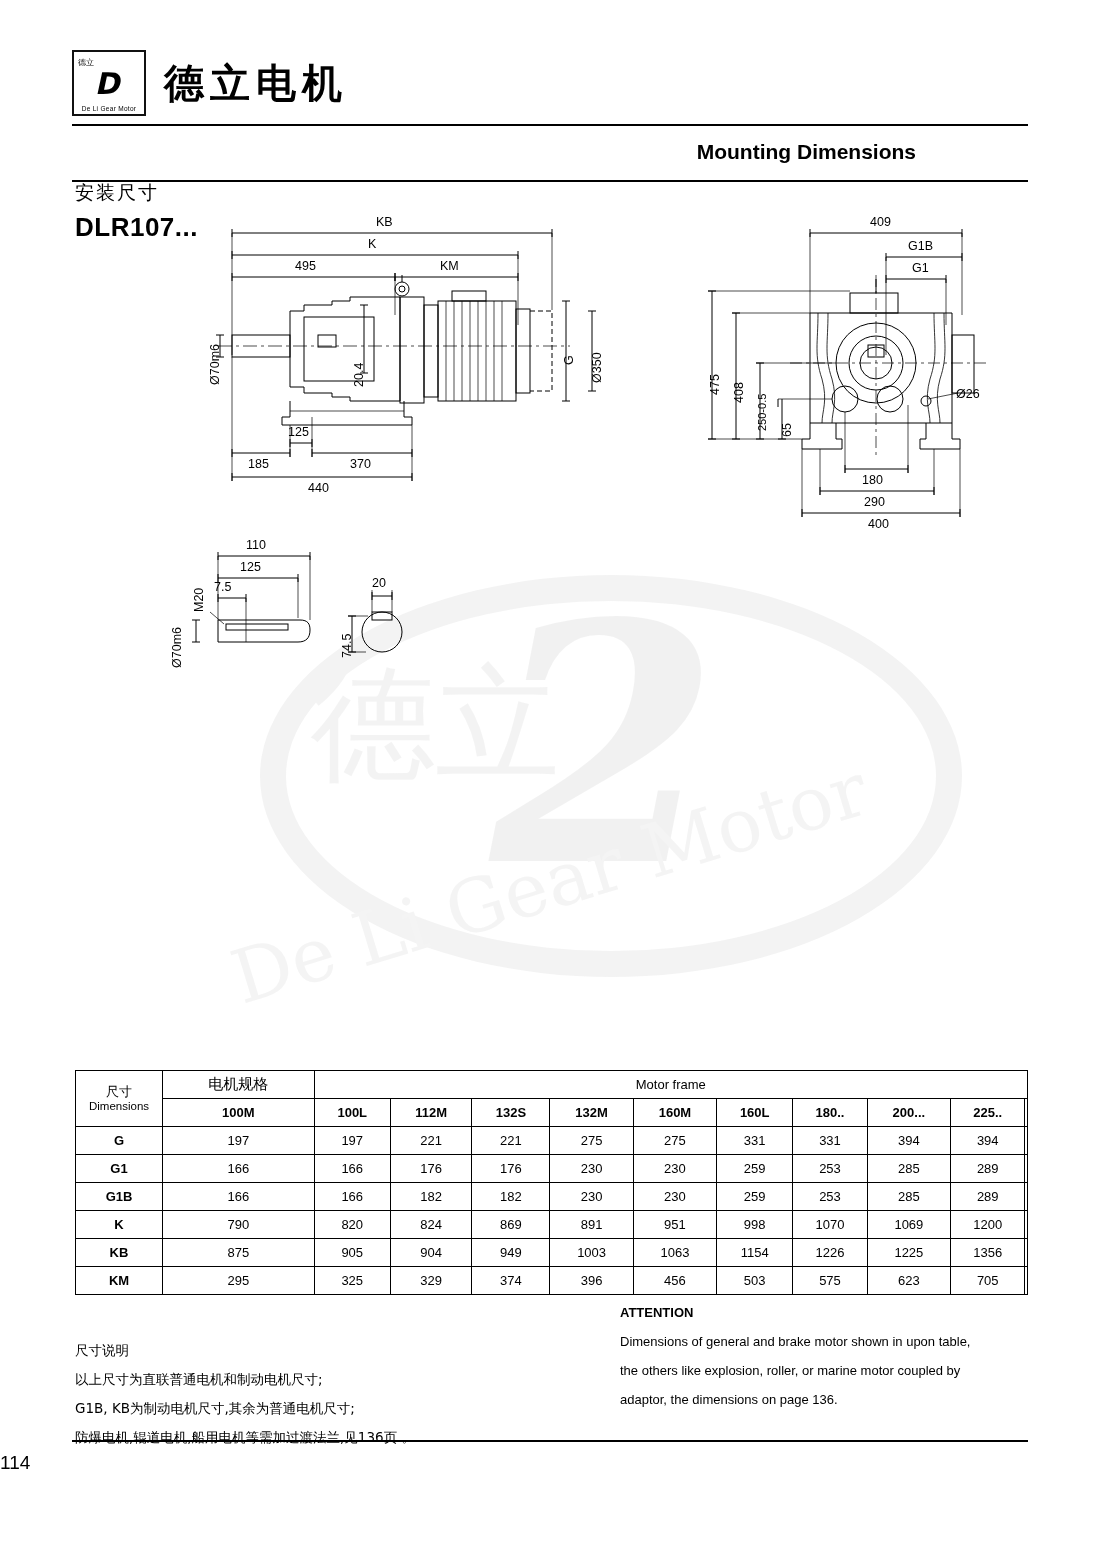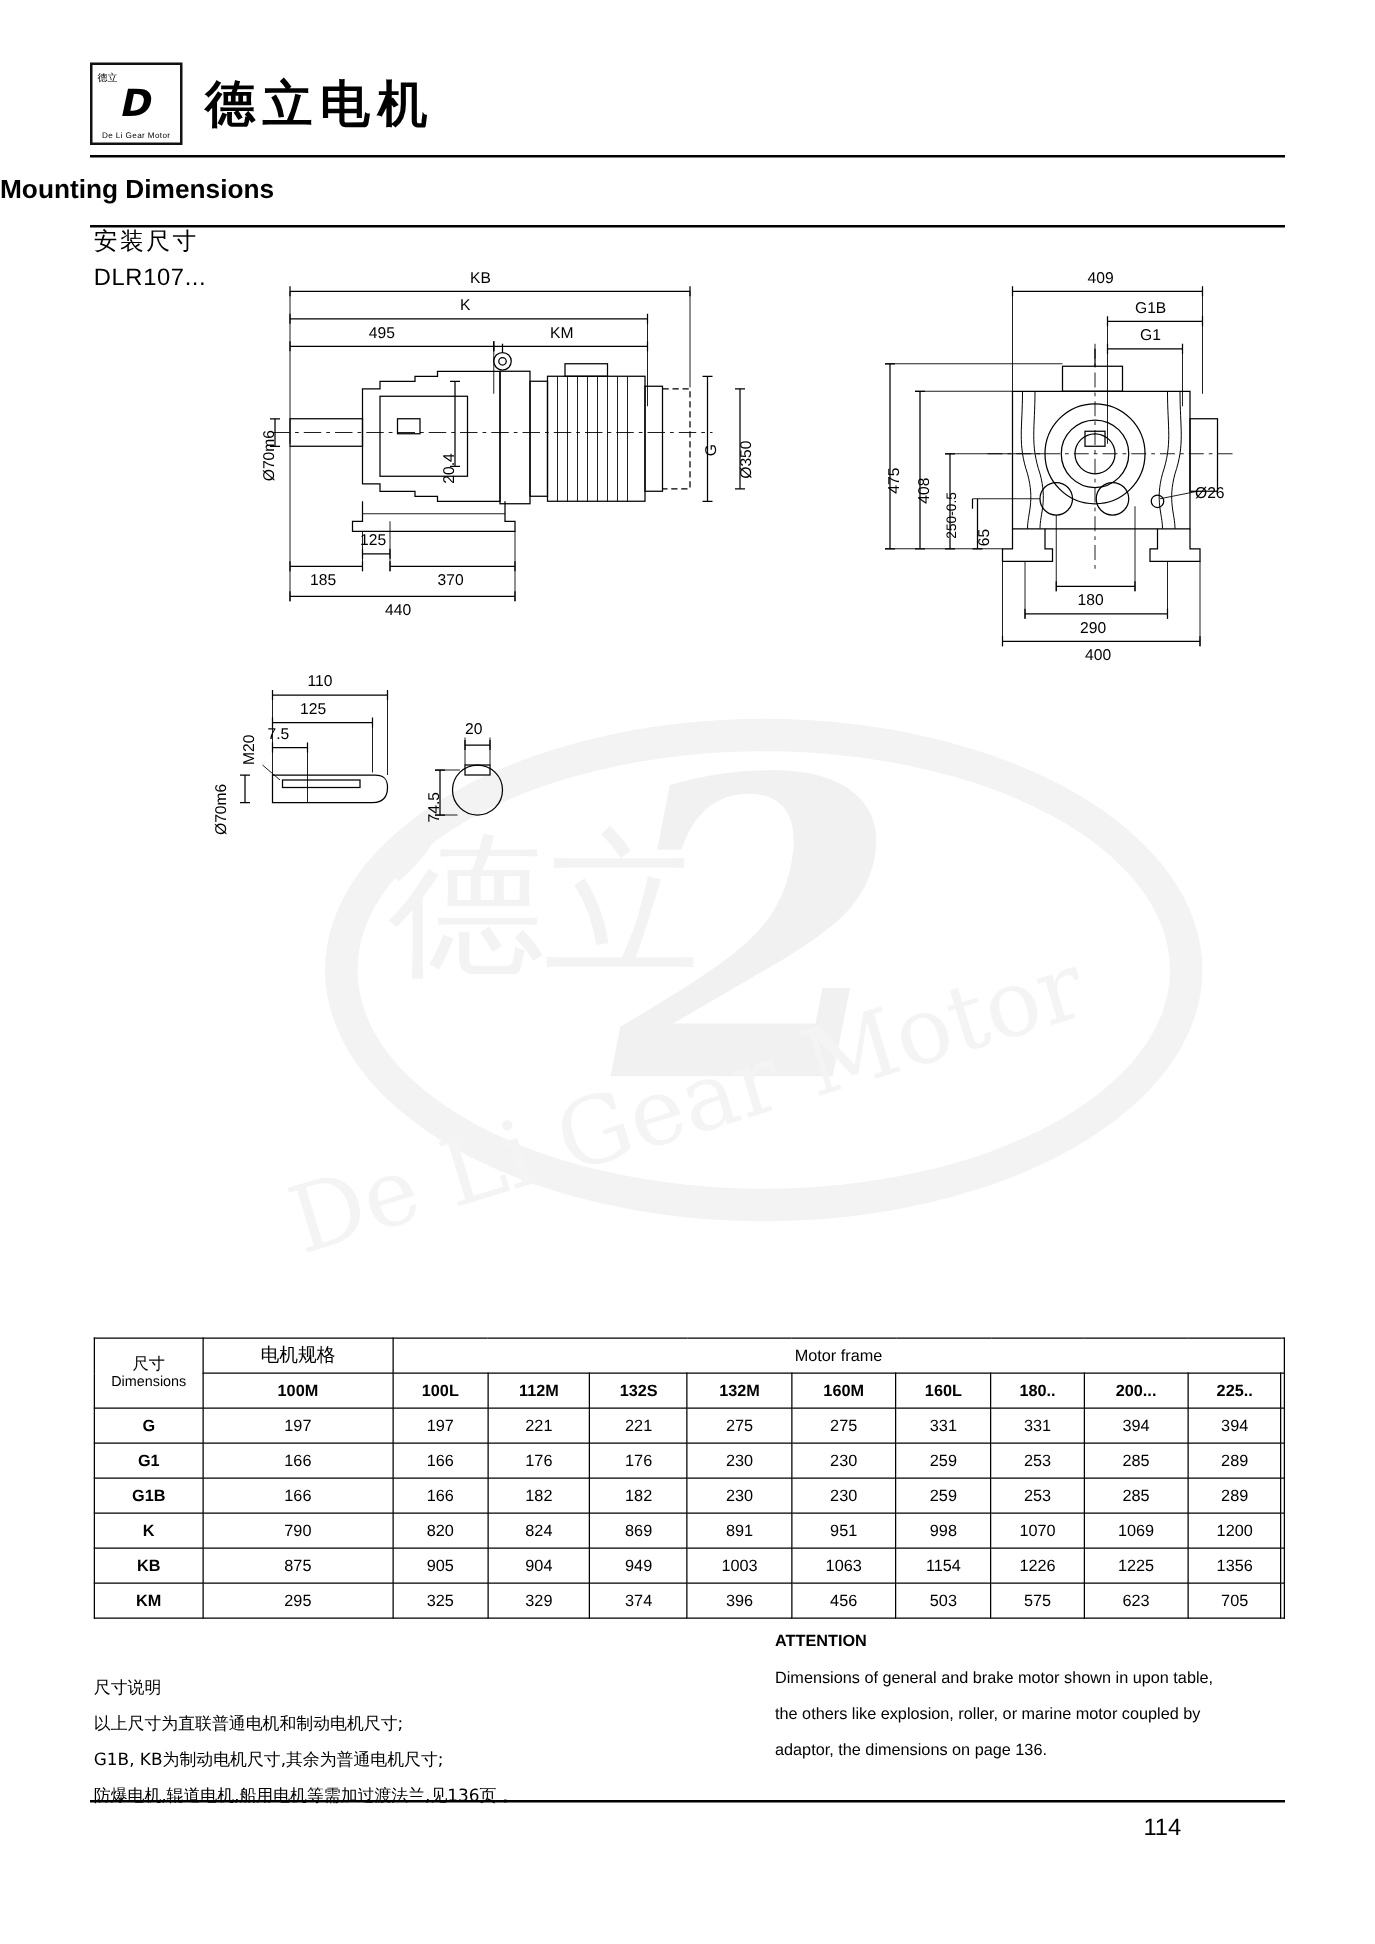"Mounting Dimensions" .hdr-en { padding-left: none -> 36px; text-align: left -> right }
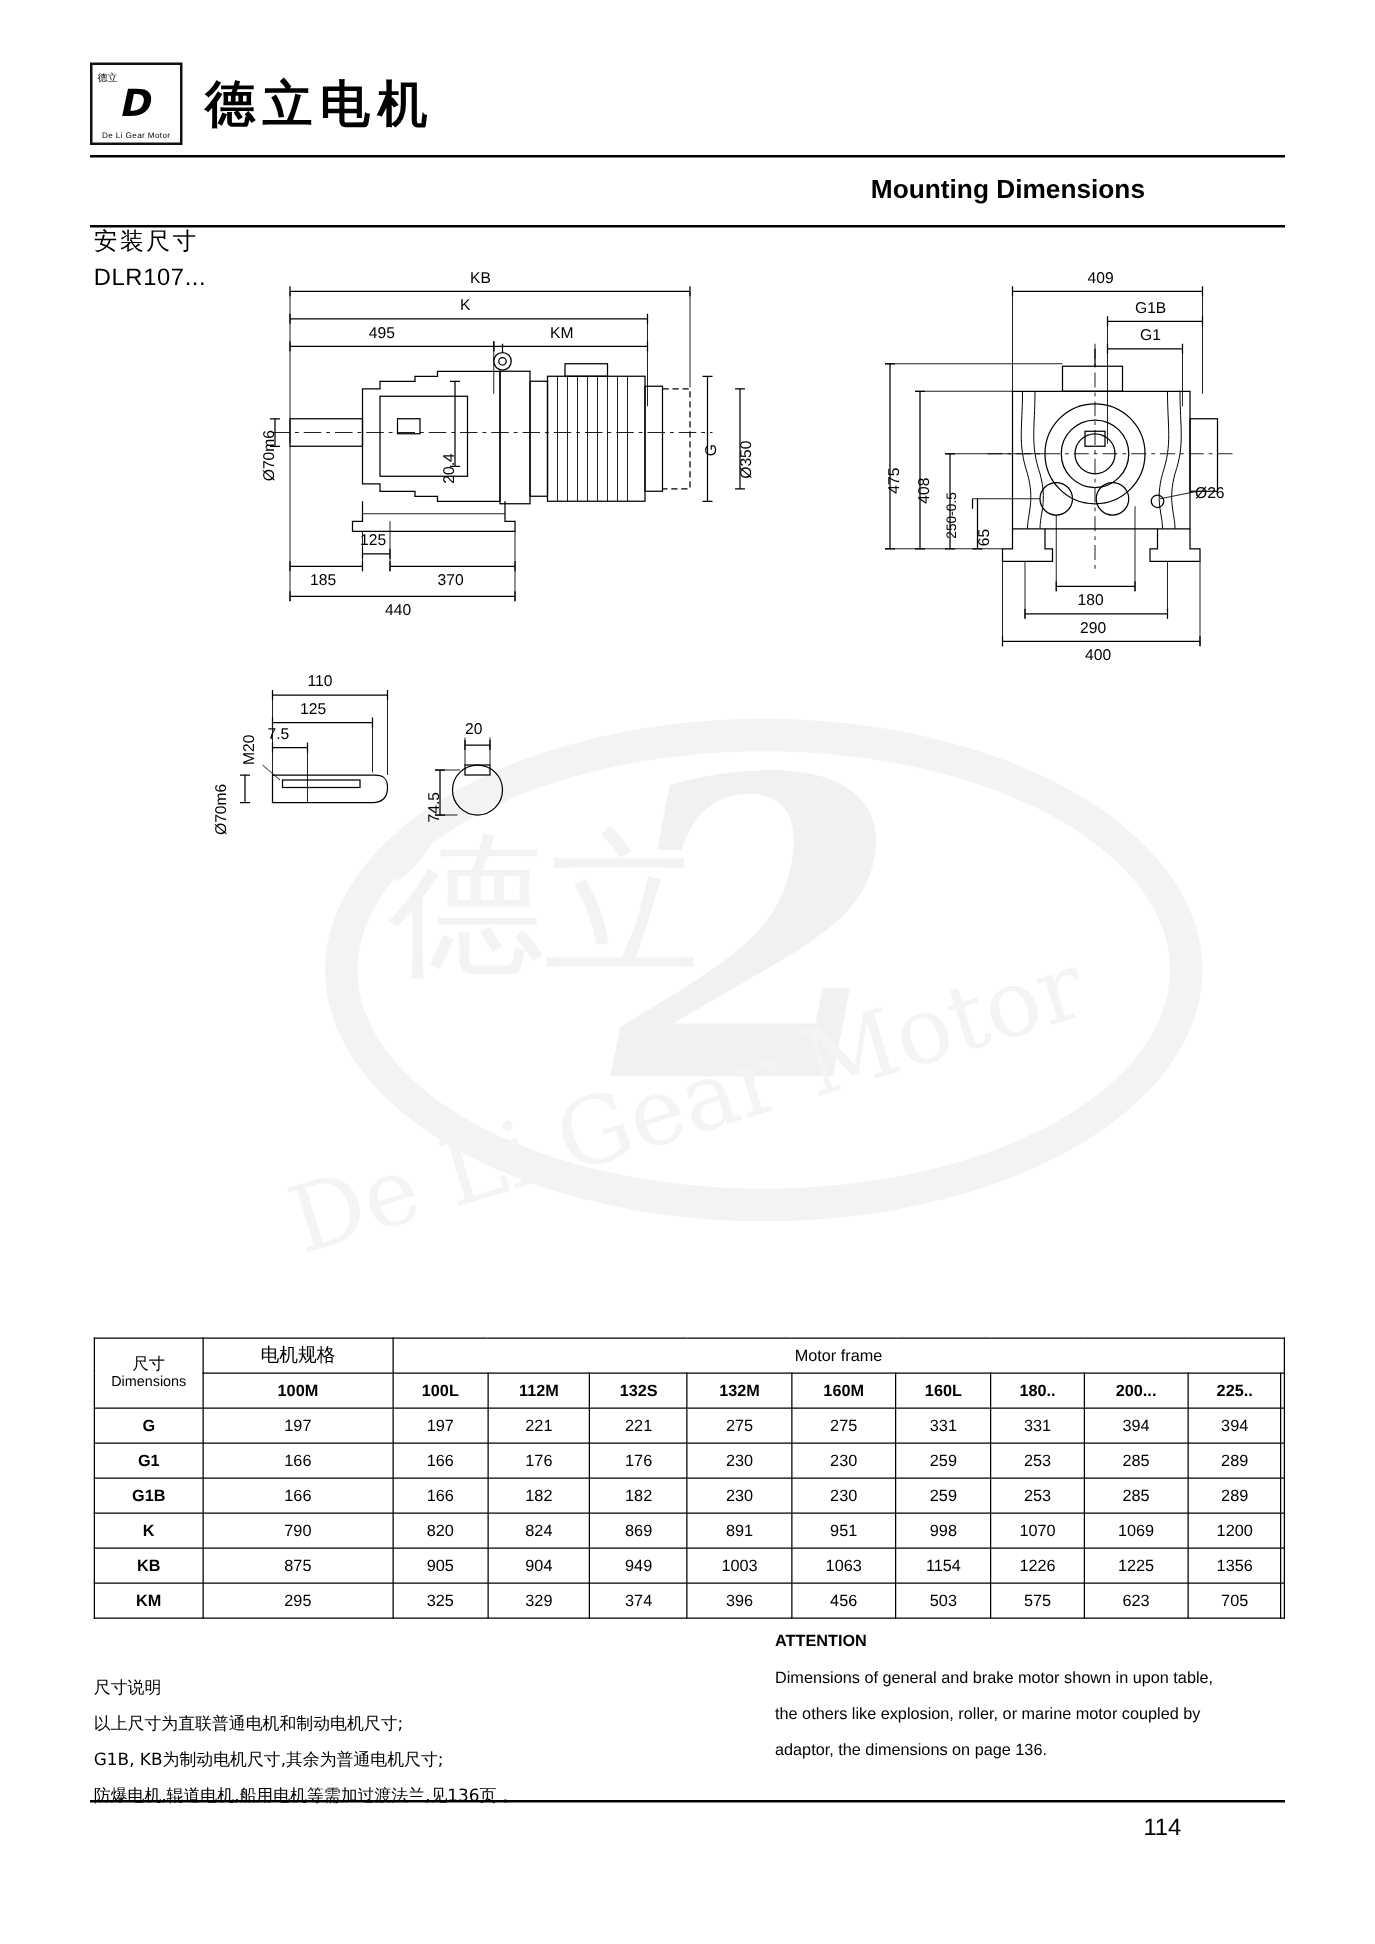"DLR107..." .model { font-size: 19px -> 26px; font-weight: normal -> bold }
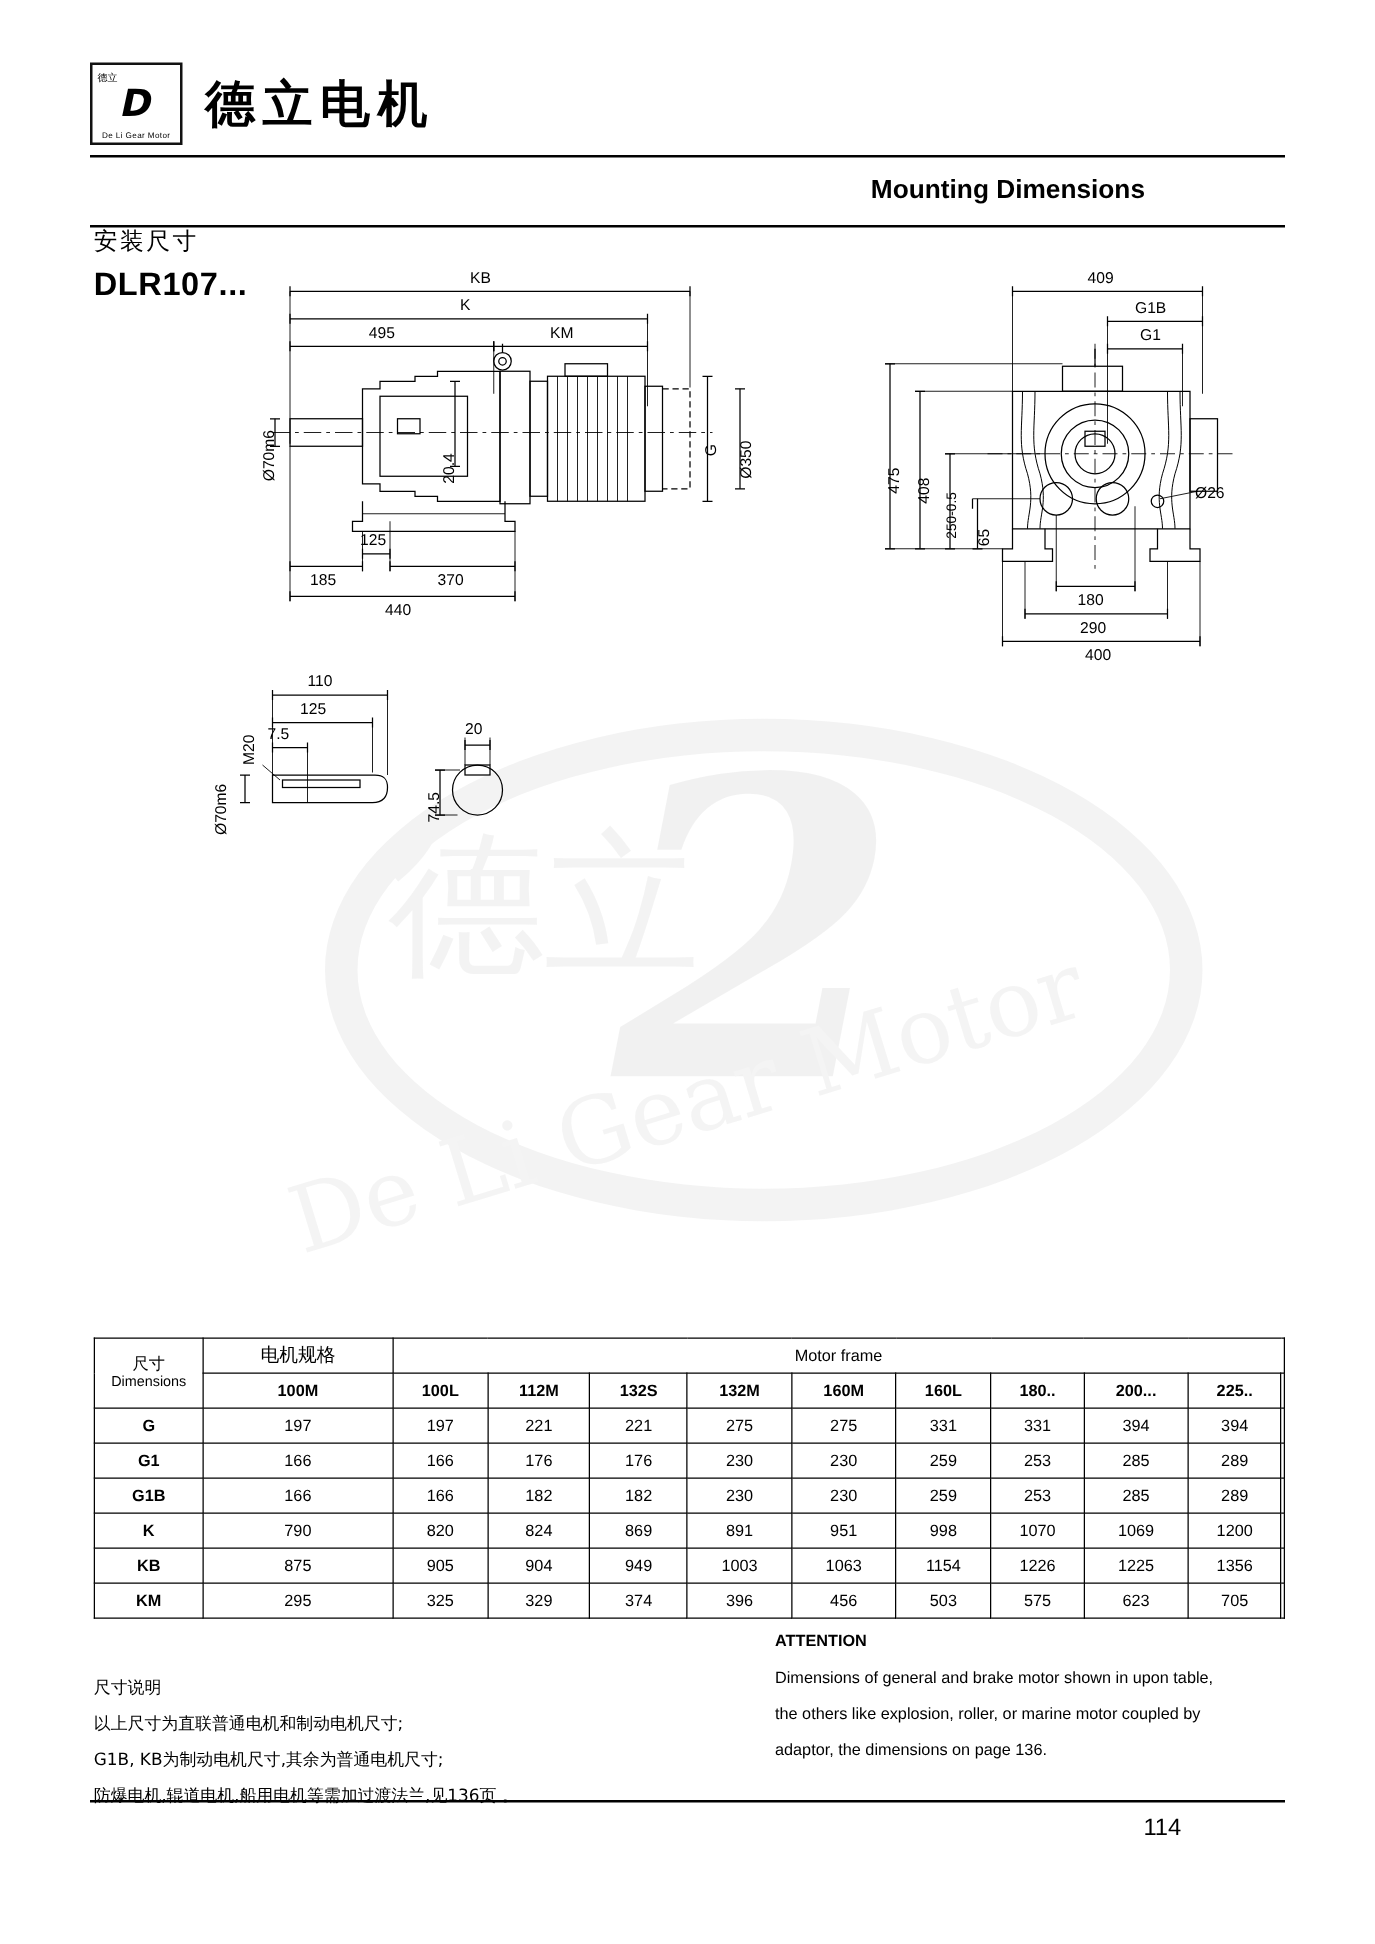"114" .pageno { padding-left: 29px -> none; text-align: right -> left }
